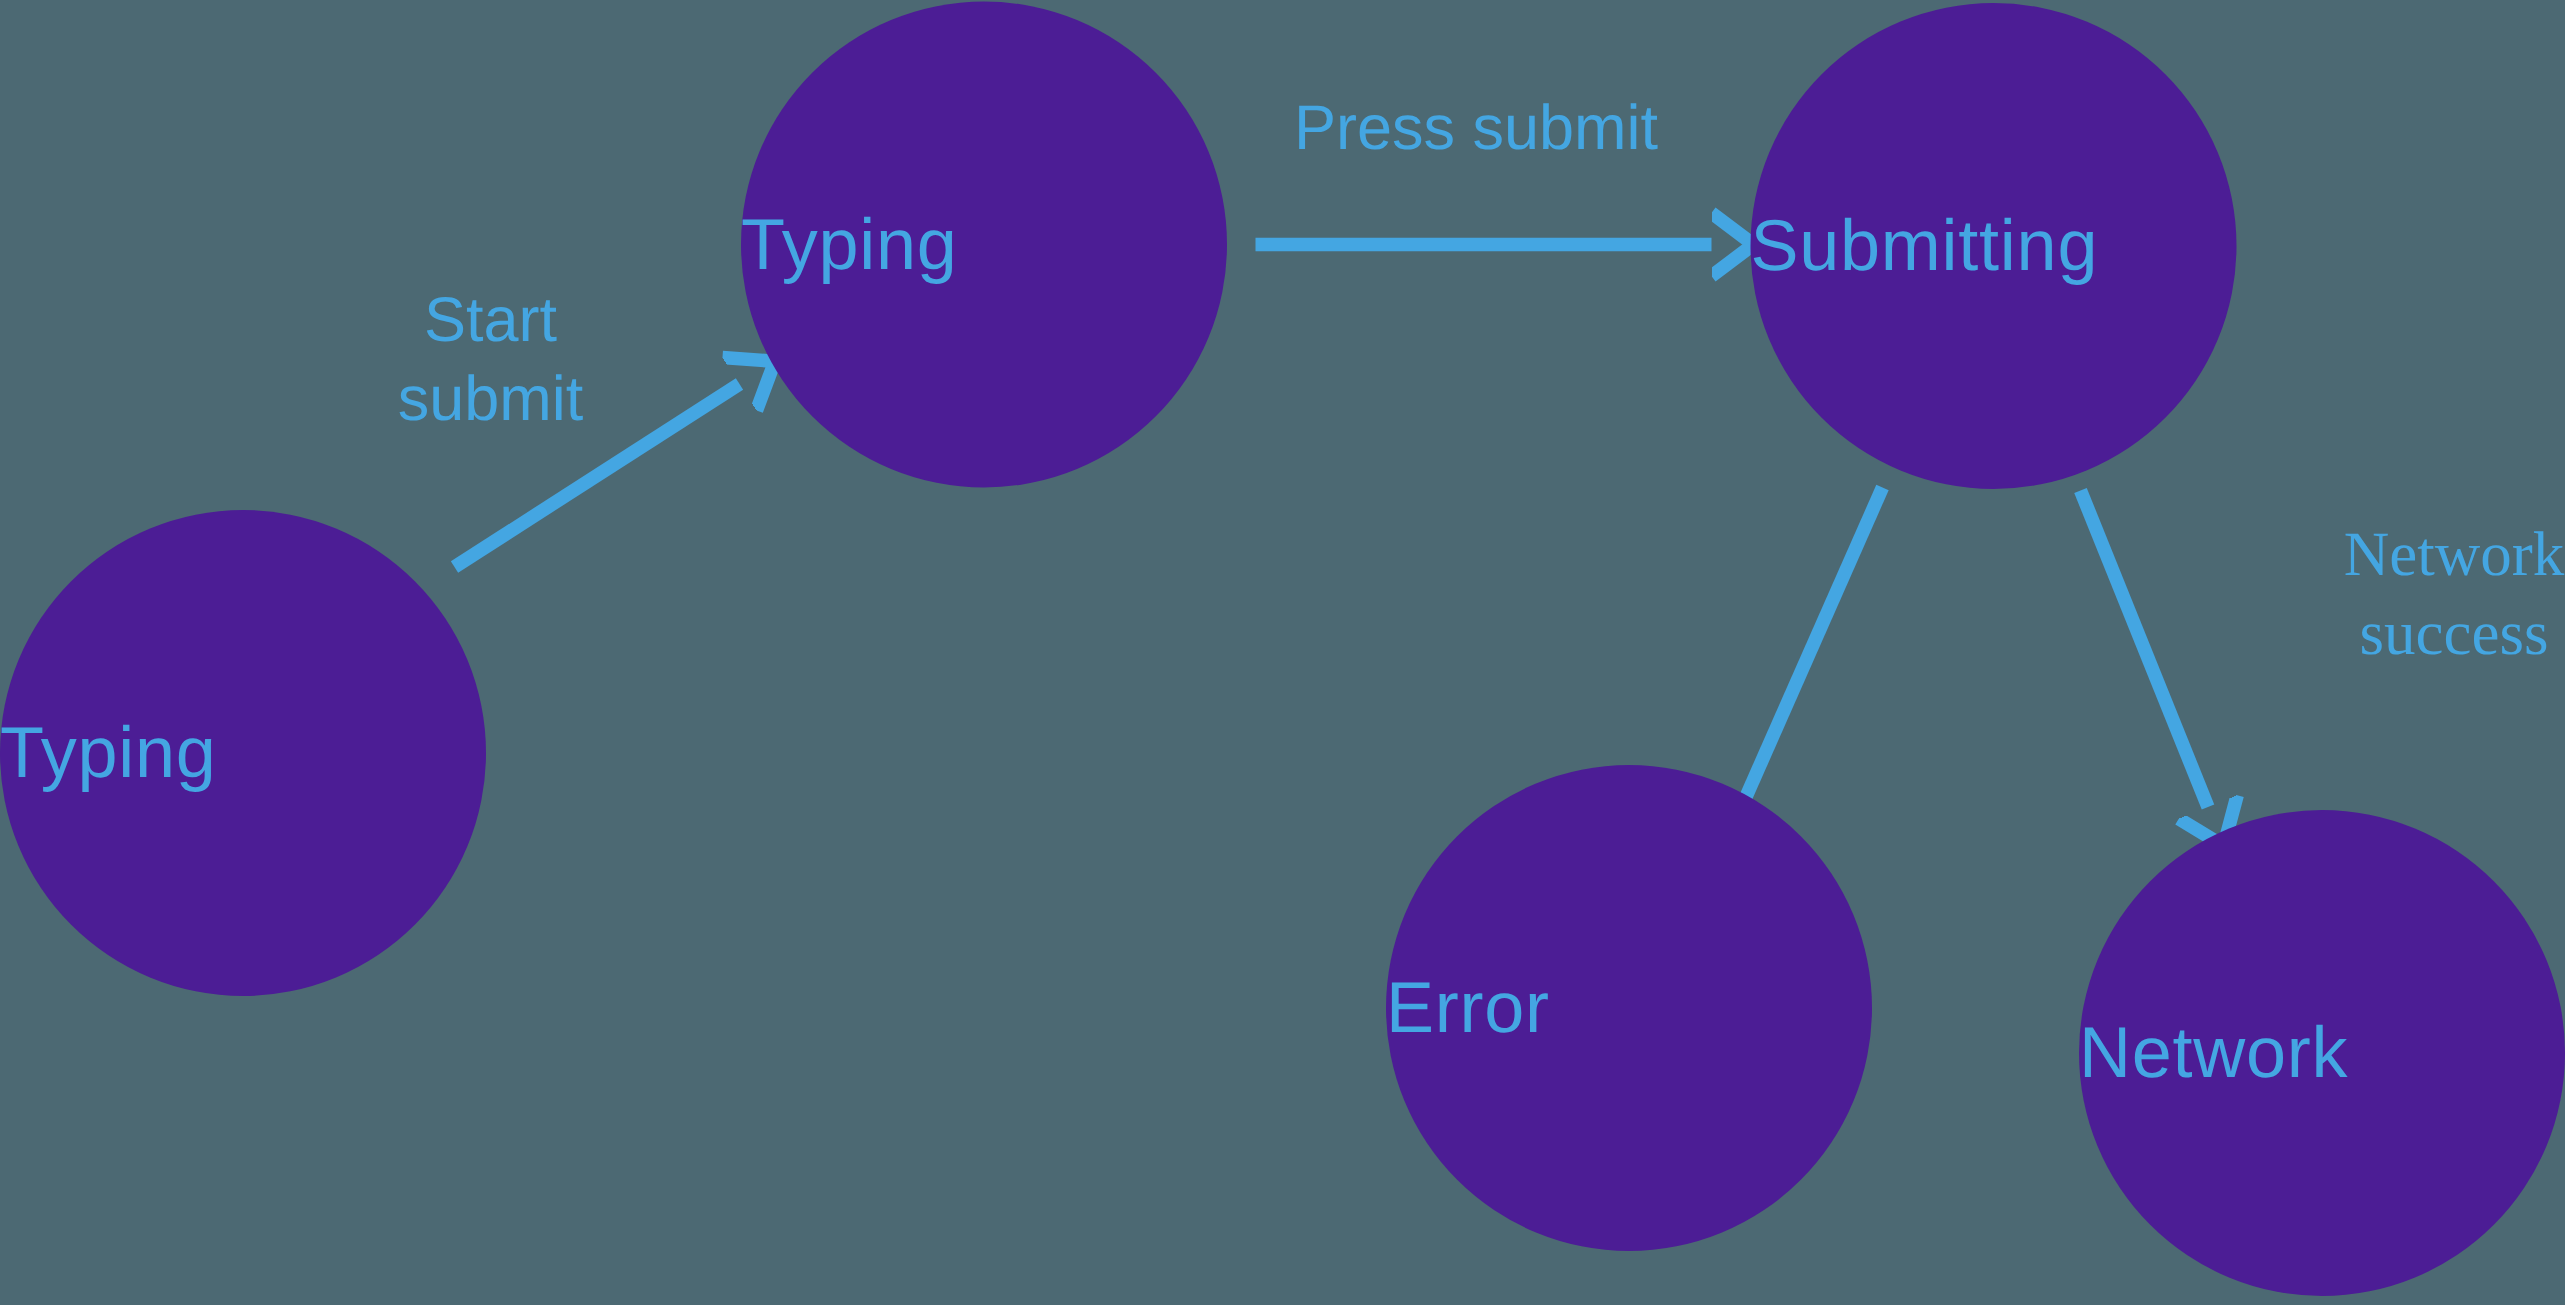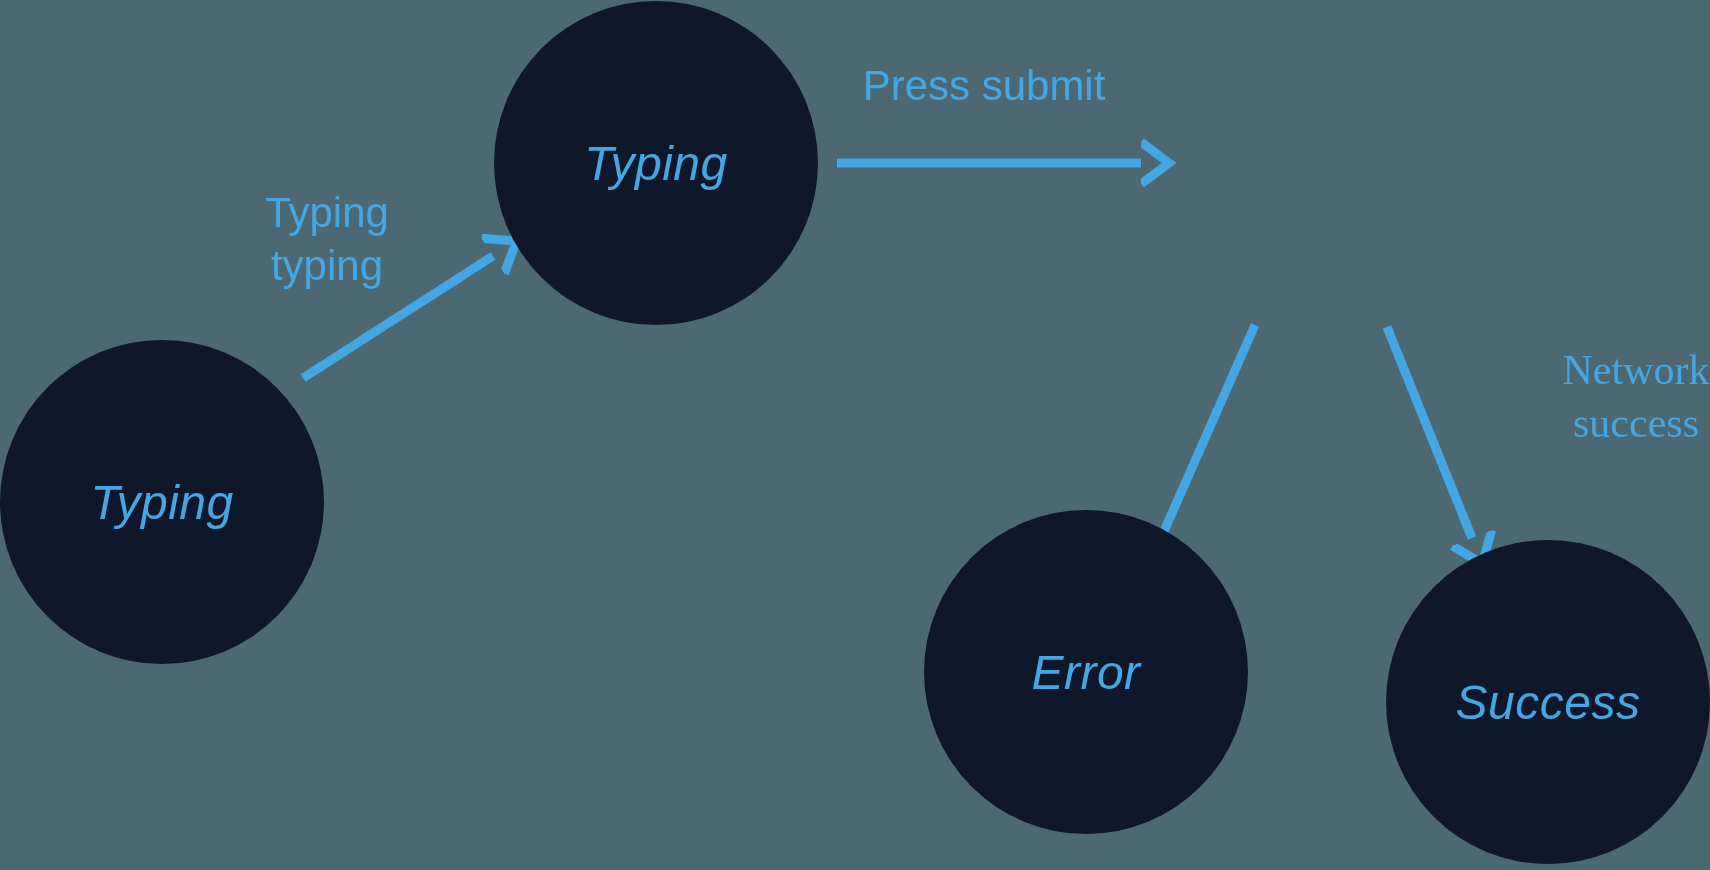"Typing" .state-node { background: #0f172a -> #4c1d95; font-style: italic -> none; justify-content: center -> none }
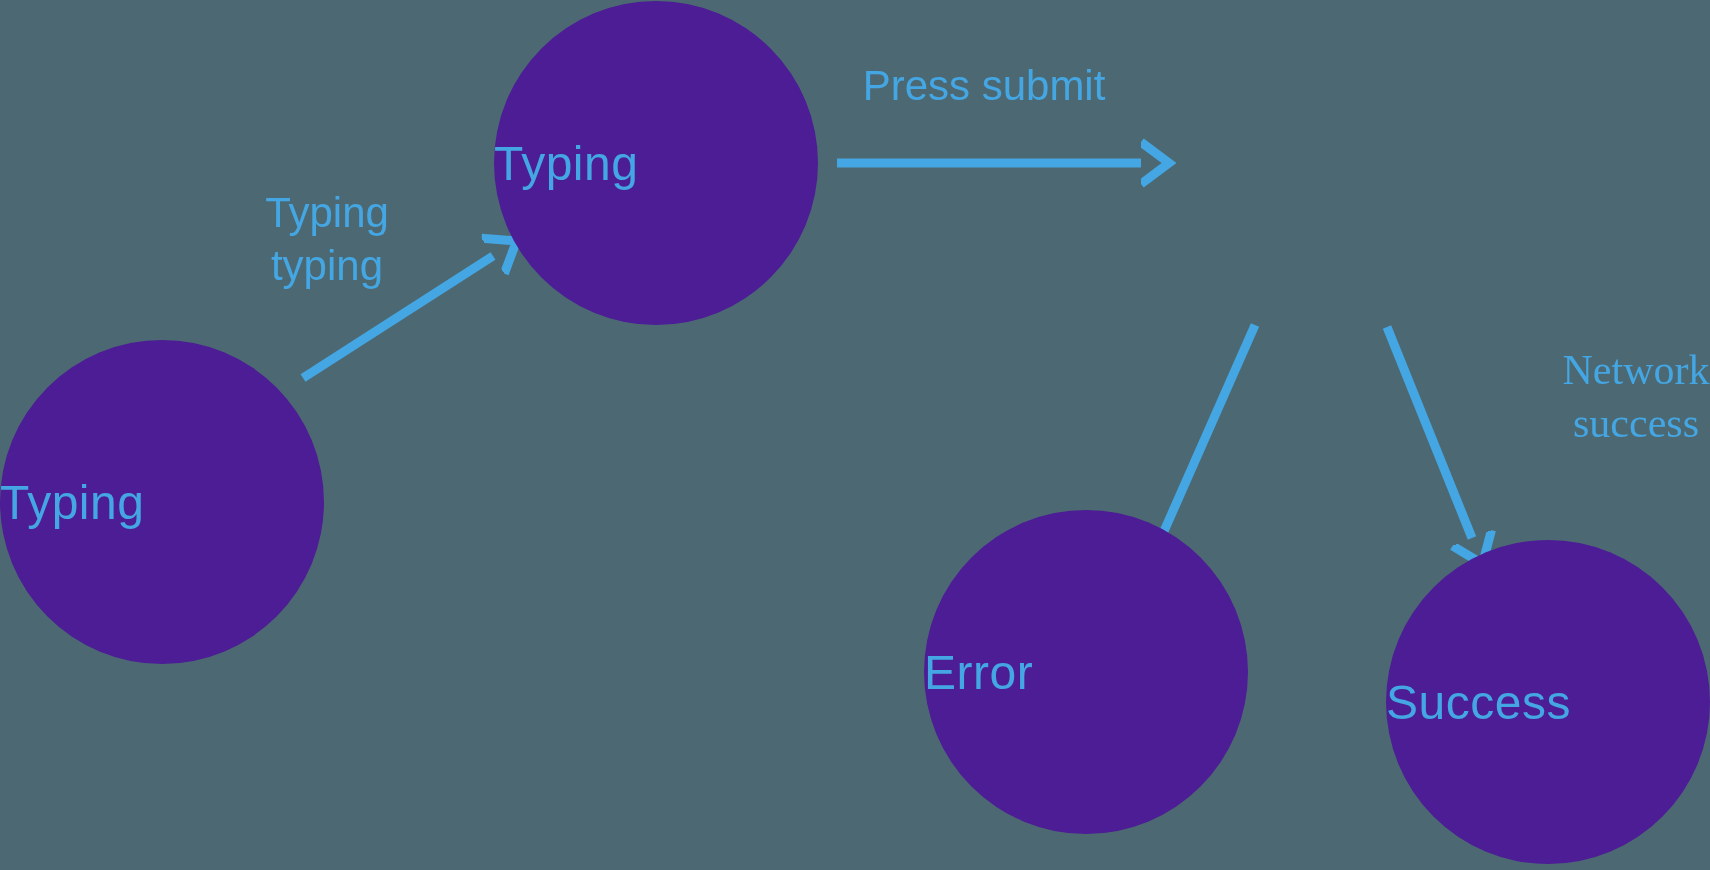"Submitting" div.state-node { html: none -> <div> <span>Submitting</span> </div> }
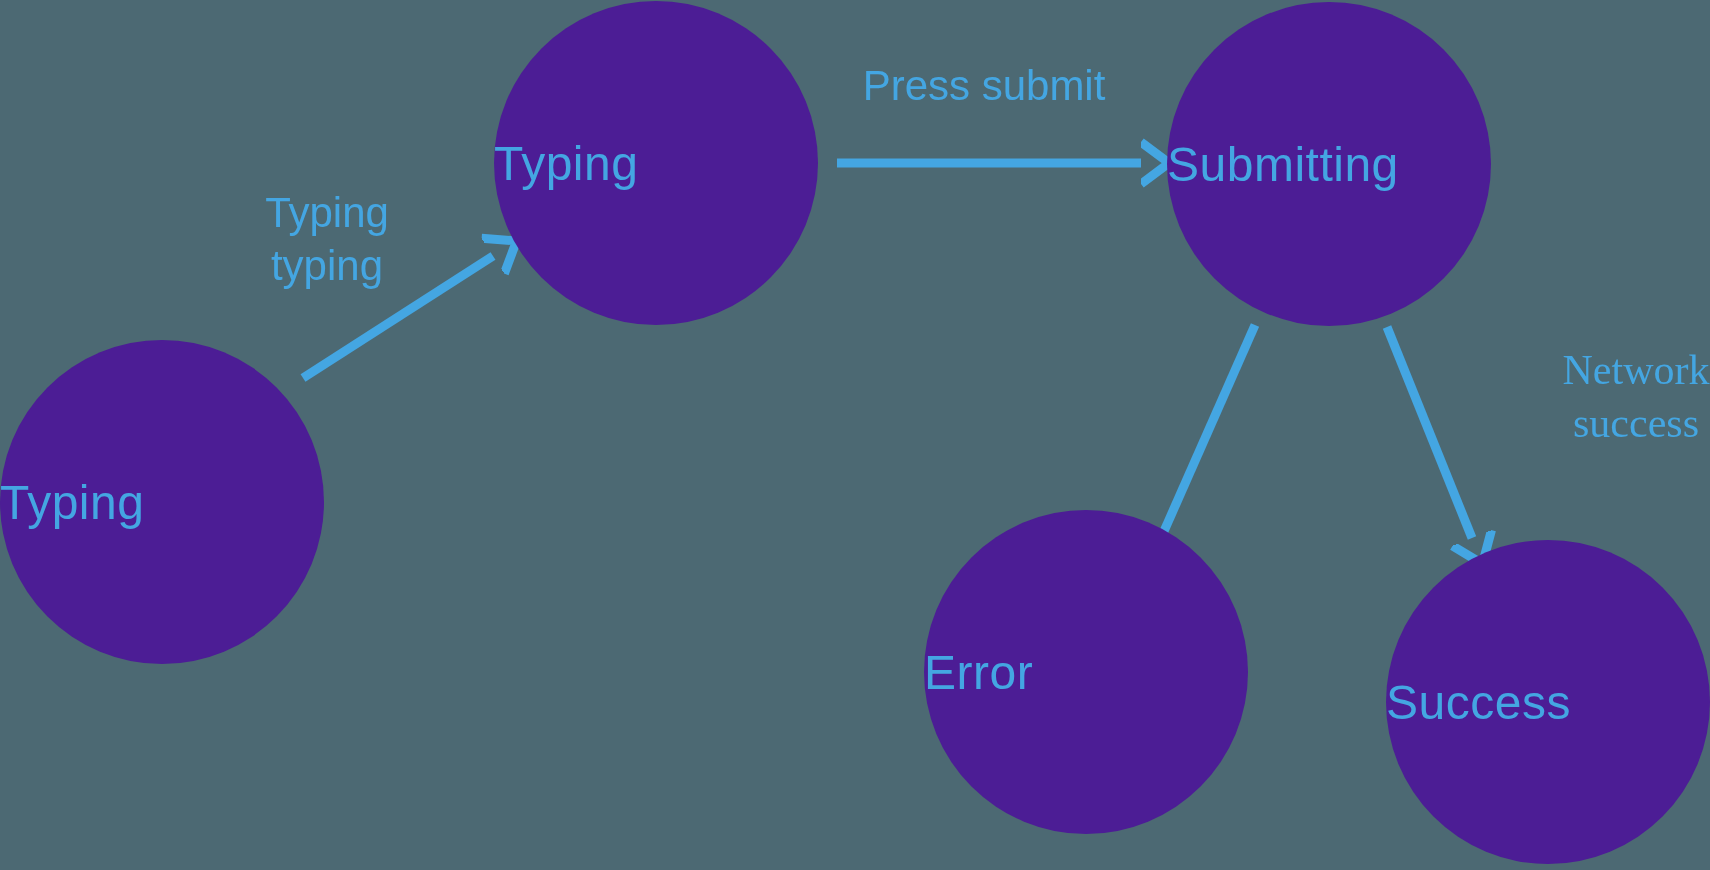"Typing typing" div.edge-label { text: Typing typing -> Start submit }
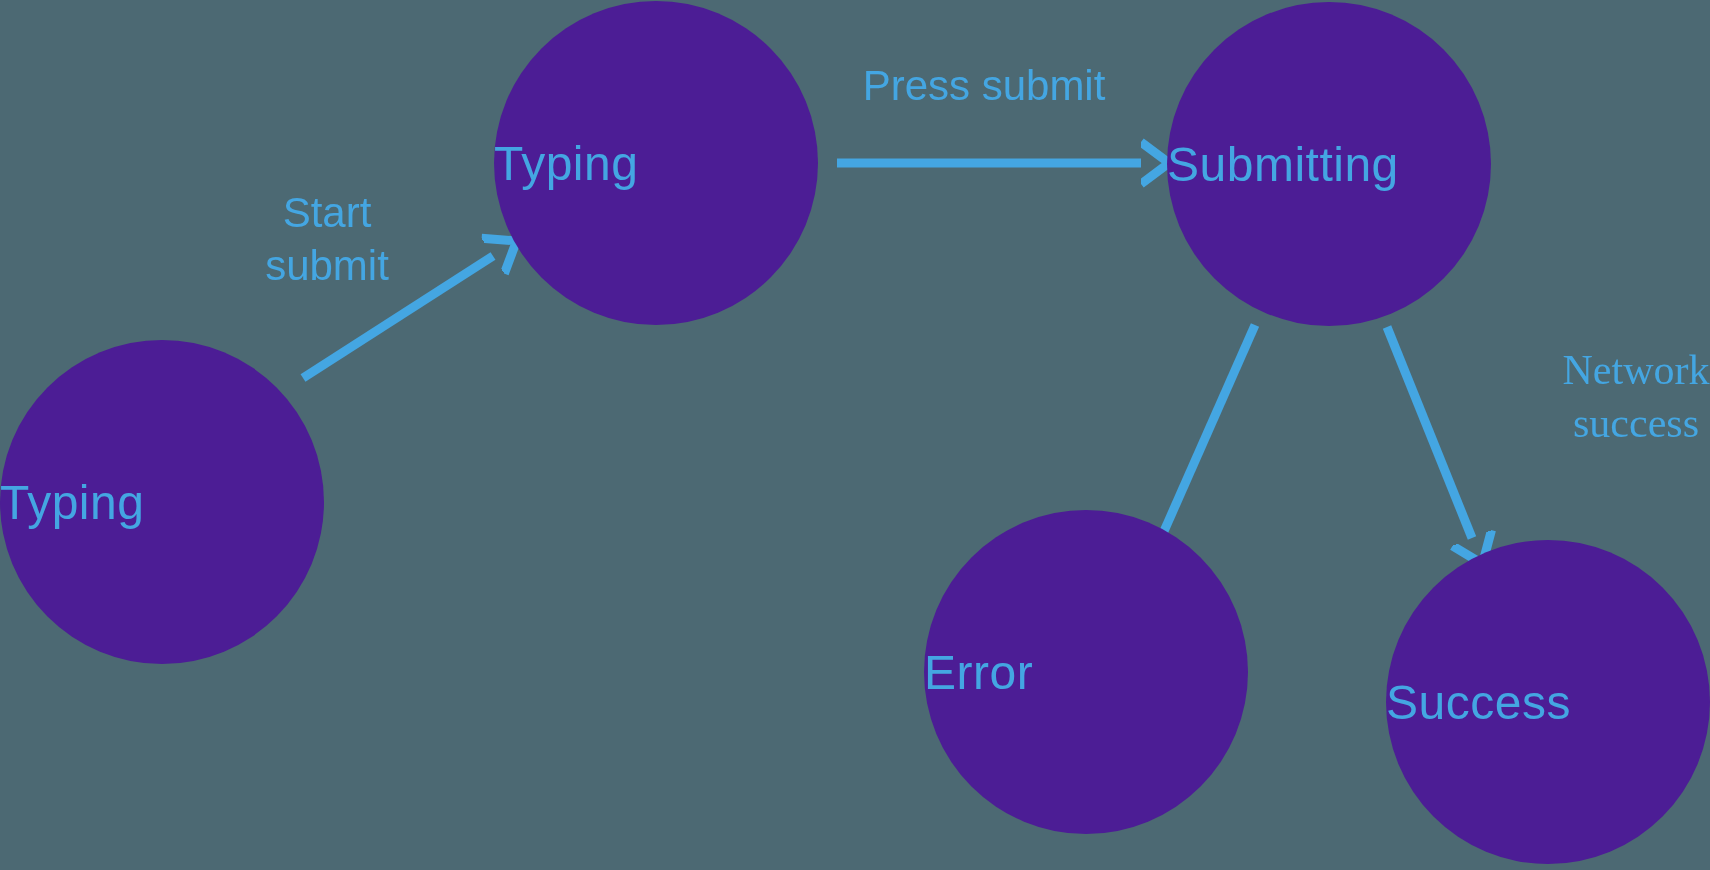"Success" span.state-label { text: Success -> Network }
